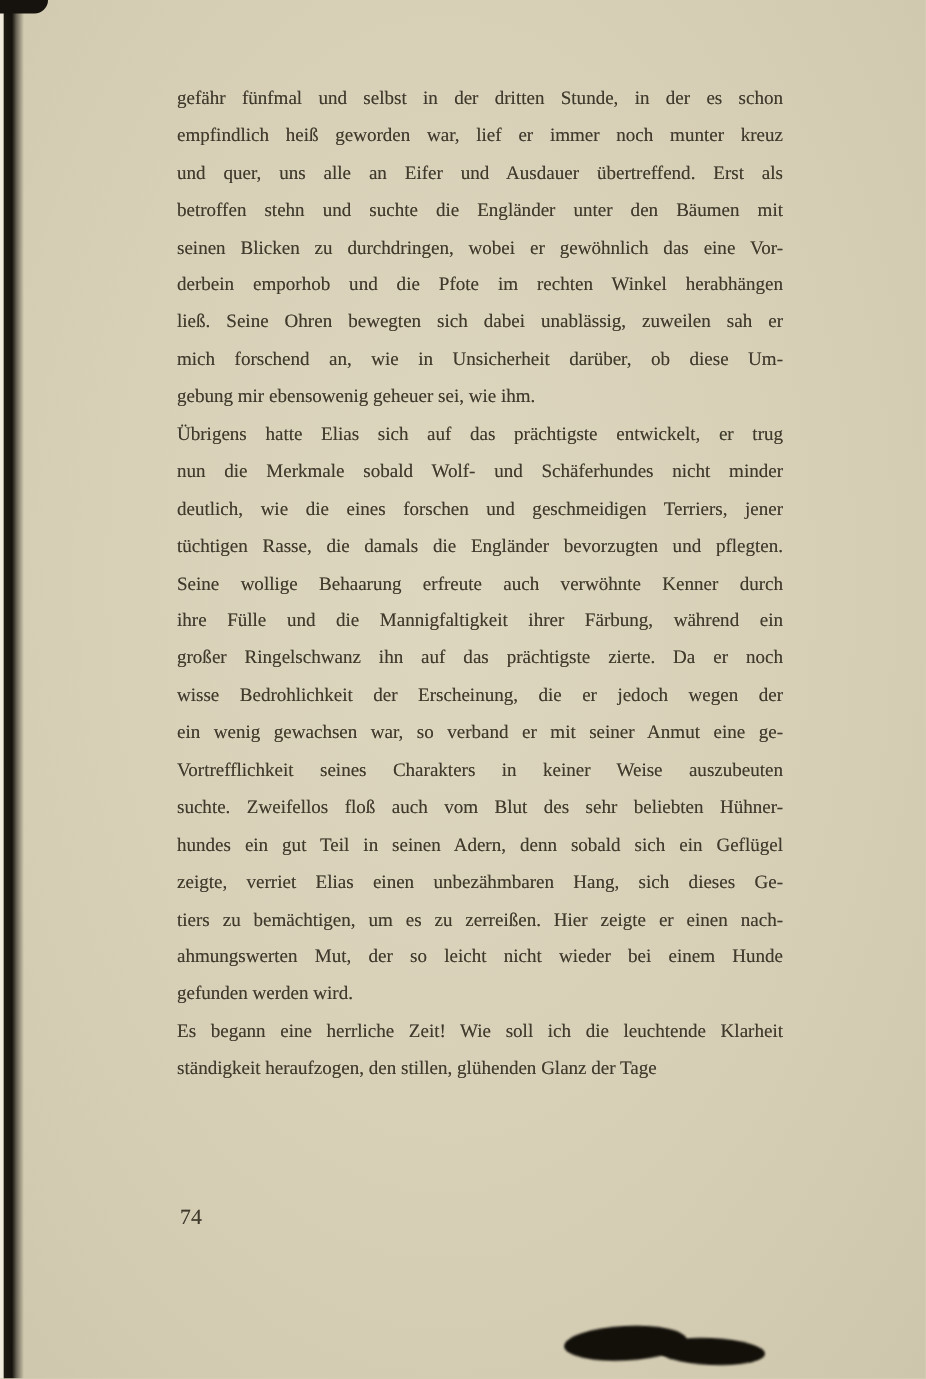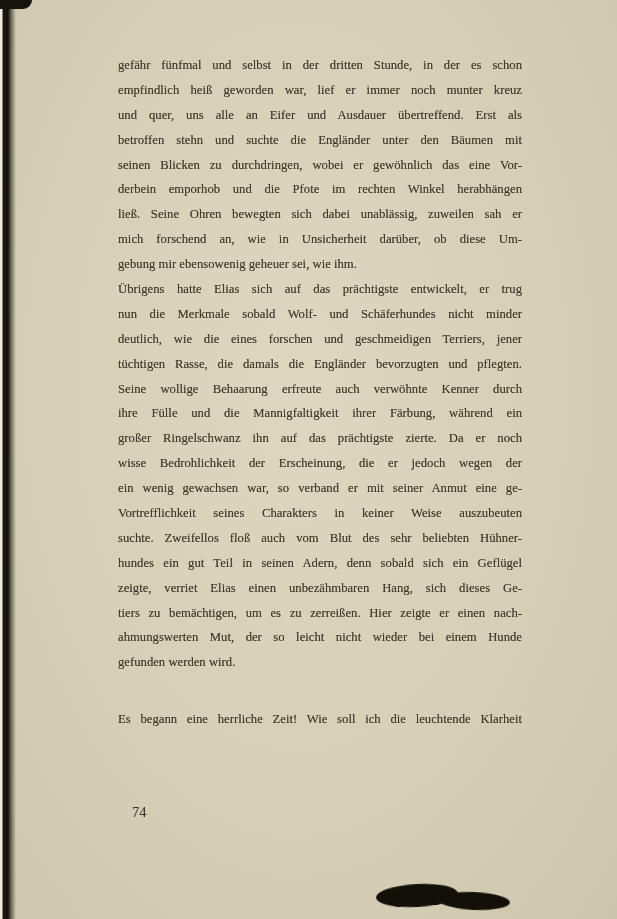"Es begann eine herrliche Zeit!" .paragraph:nth-child(3) { margin-top: 32px -> none }
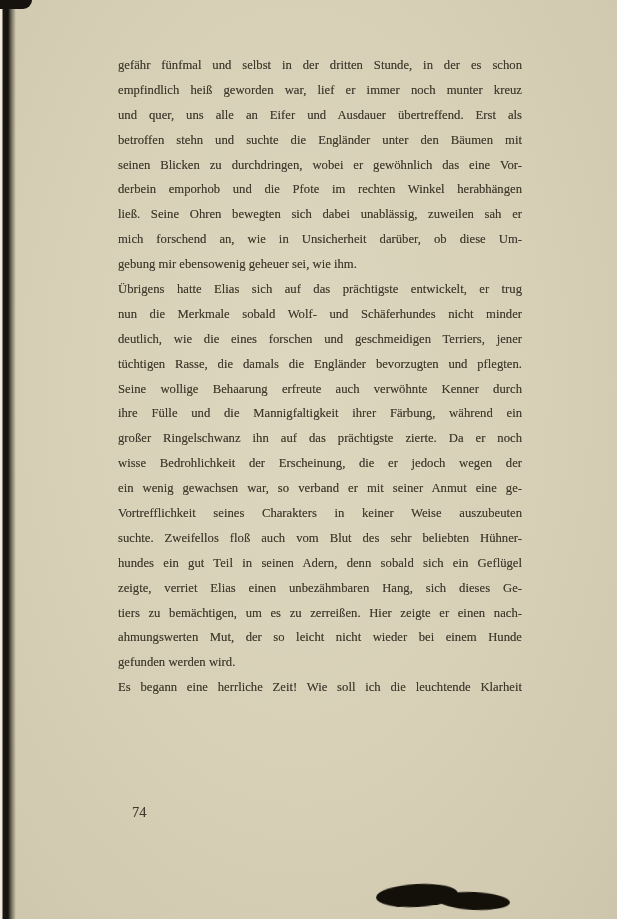"ständigkeit heraufzogen, den stillen," div.line { html: none -> <div>ständigkeit heraufzogen, den stillen, glühenden Glanz der Tage</div> }
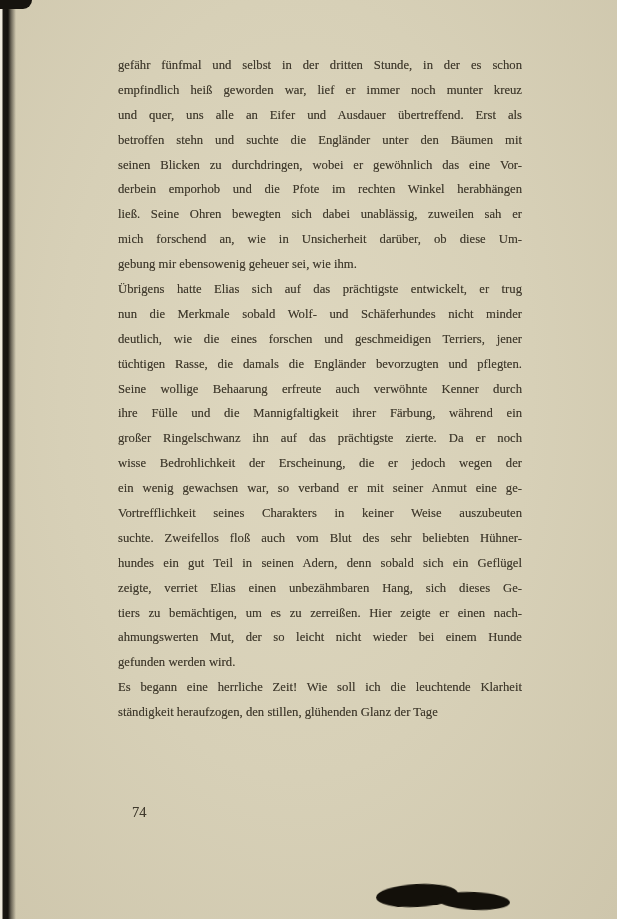"74" .page-number { left: 132px -> 120px }
